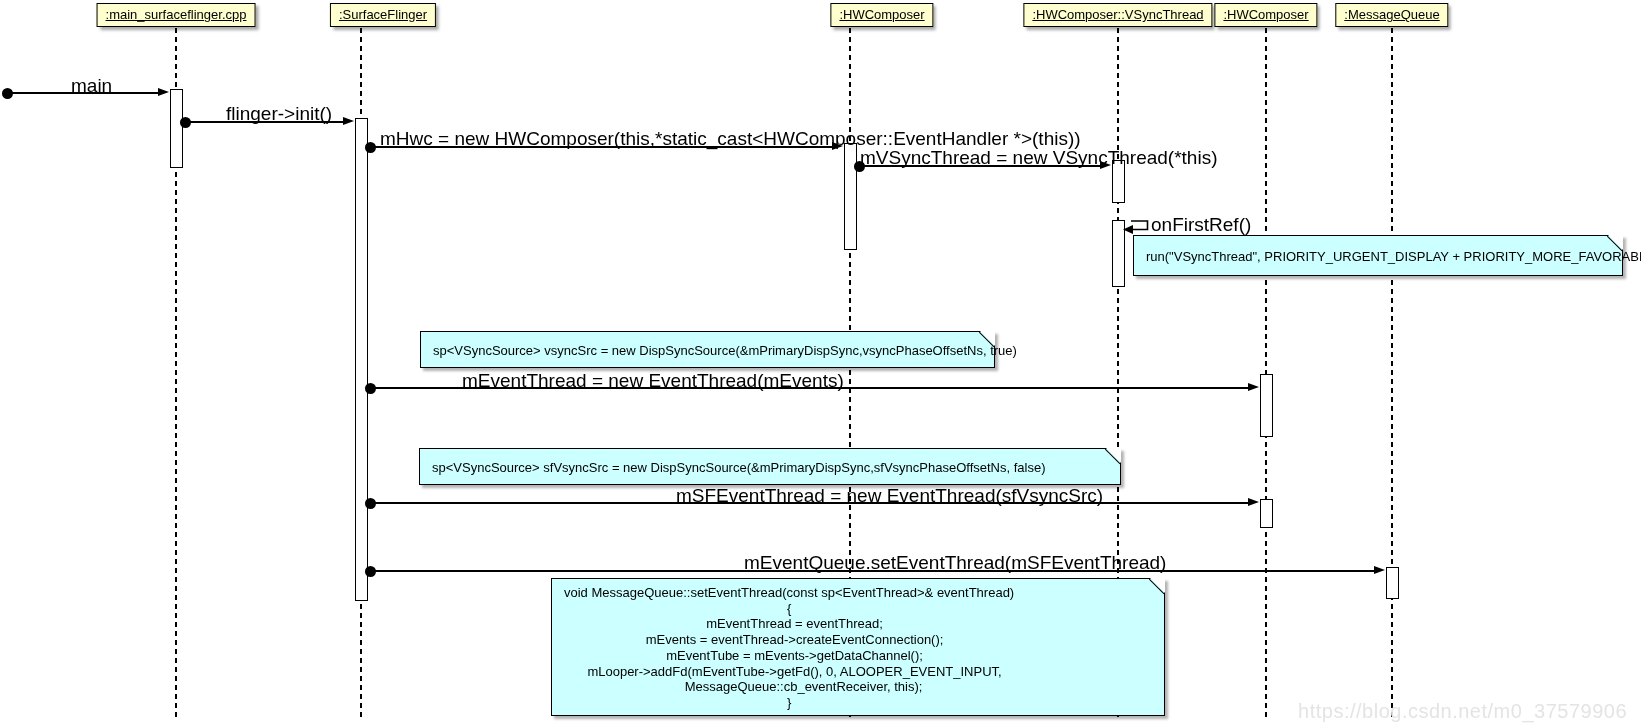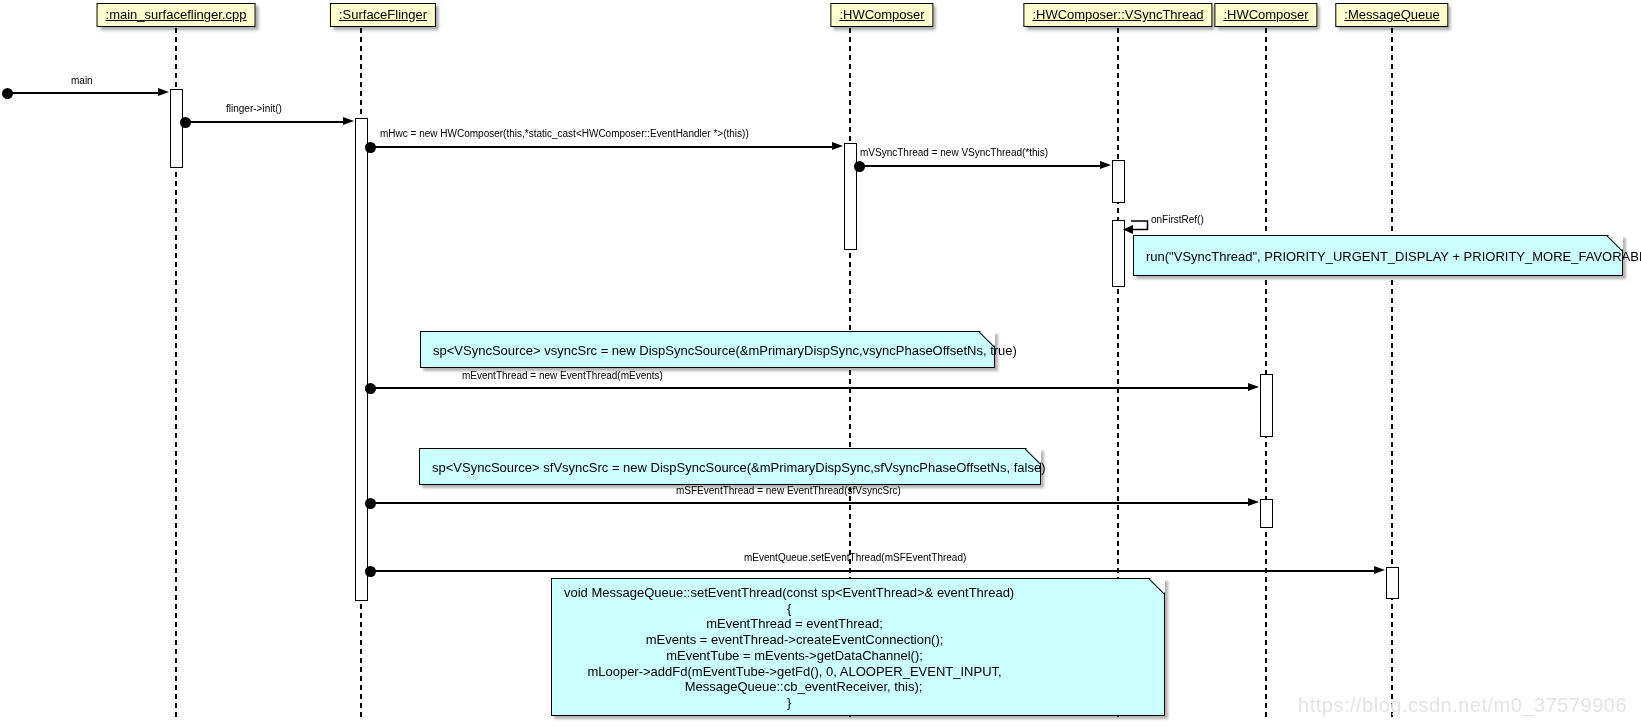"main" .mlabel { font-size: 10px -> 19px }
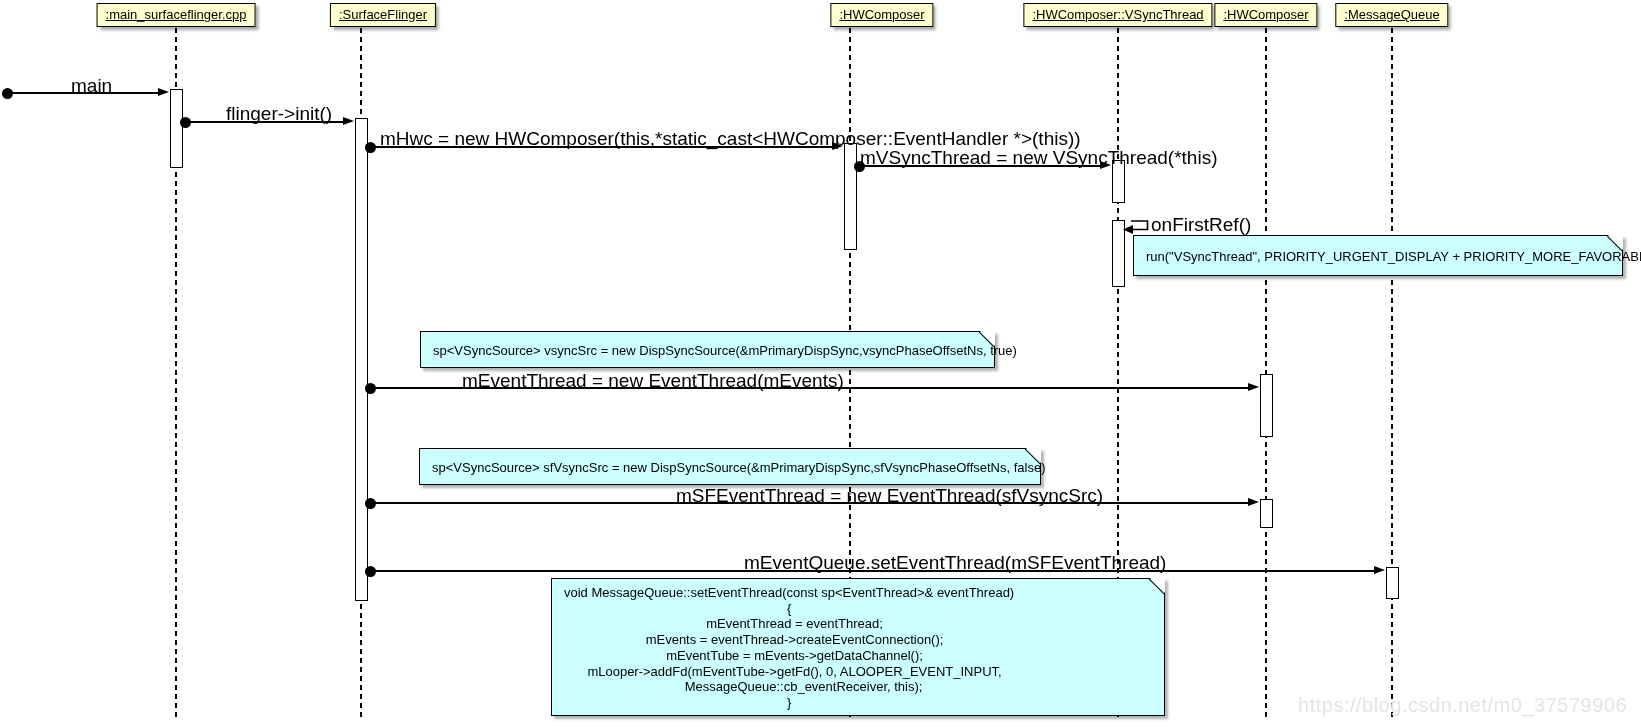"sp<VSyncSource> sfVsyncSrc = new" div.note { width: 622px -> 702px }
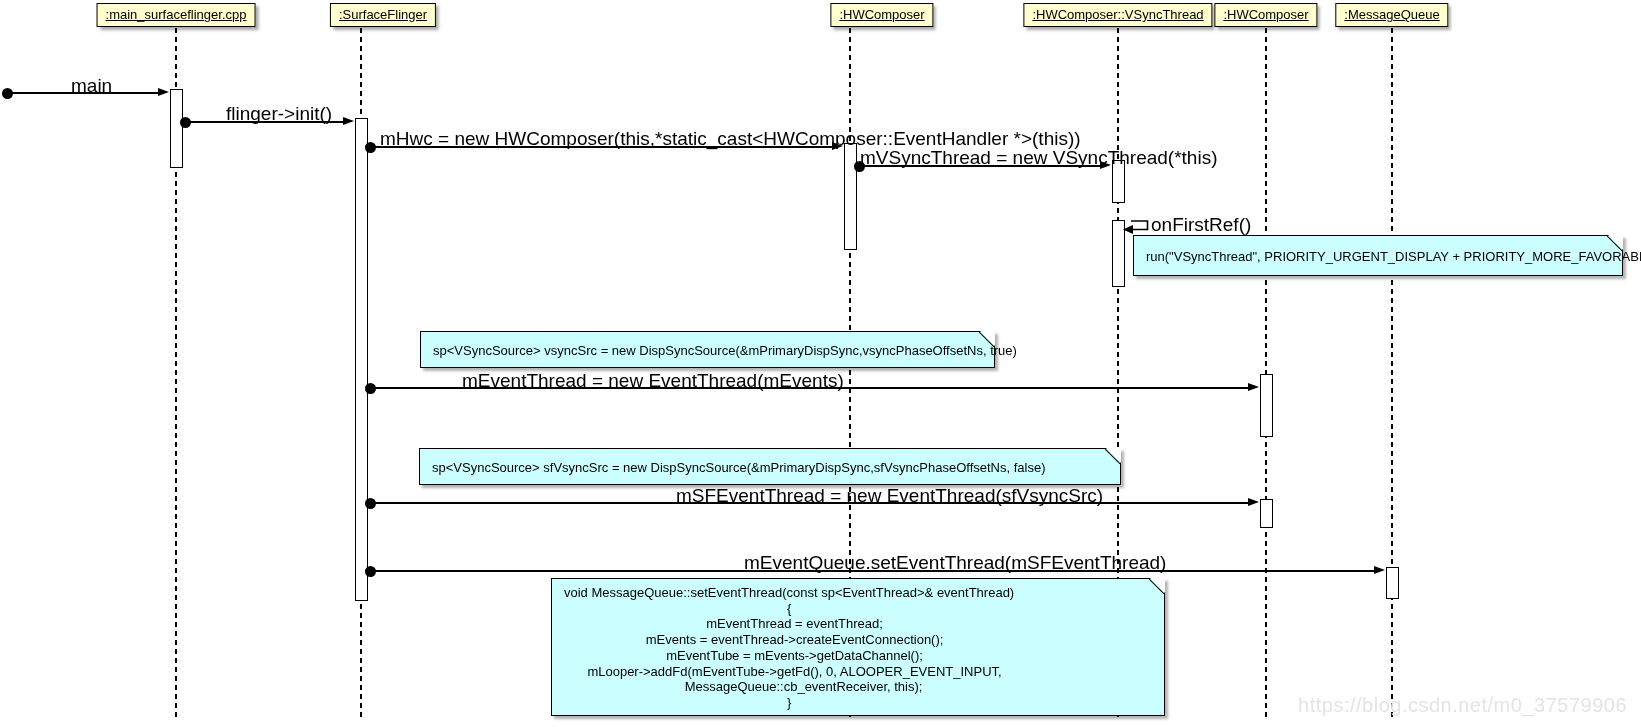"https://blog.csdn.net/m0_37579906" .watermark { bottom: 10px -> 4px }
